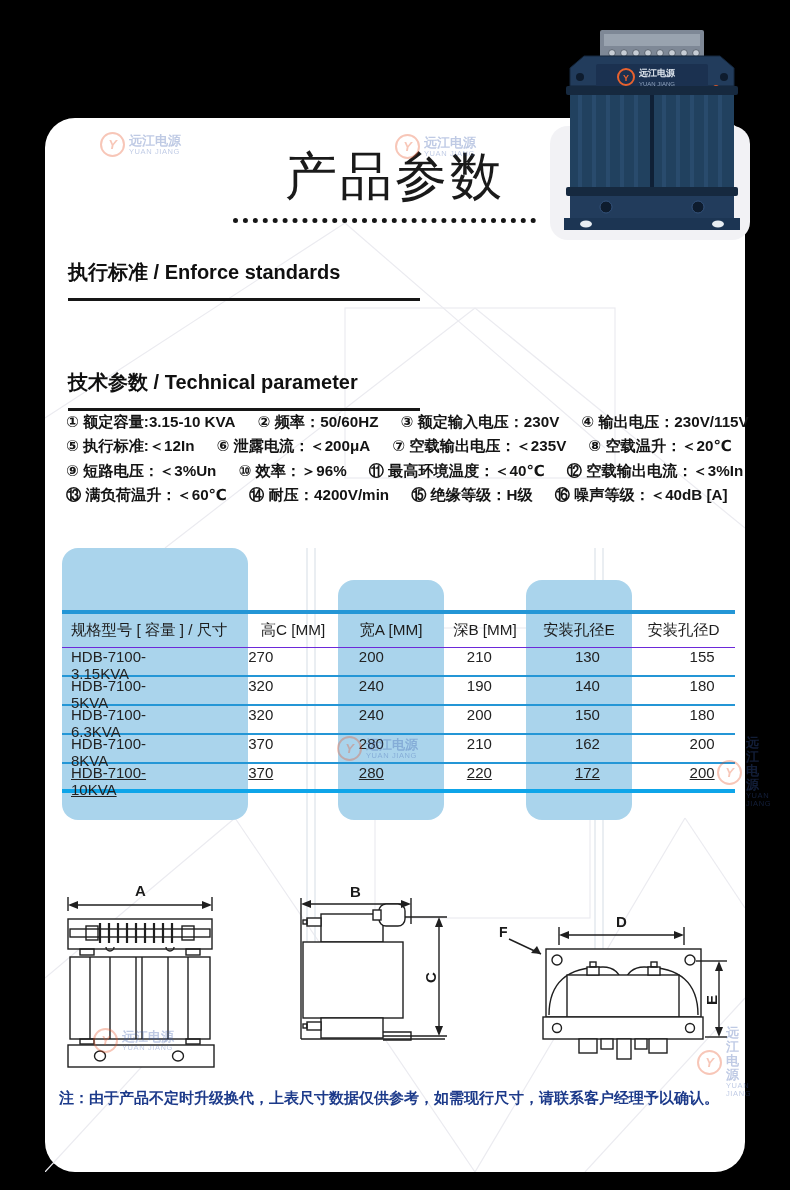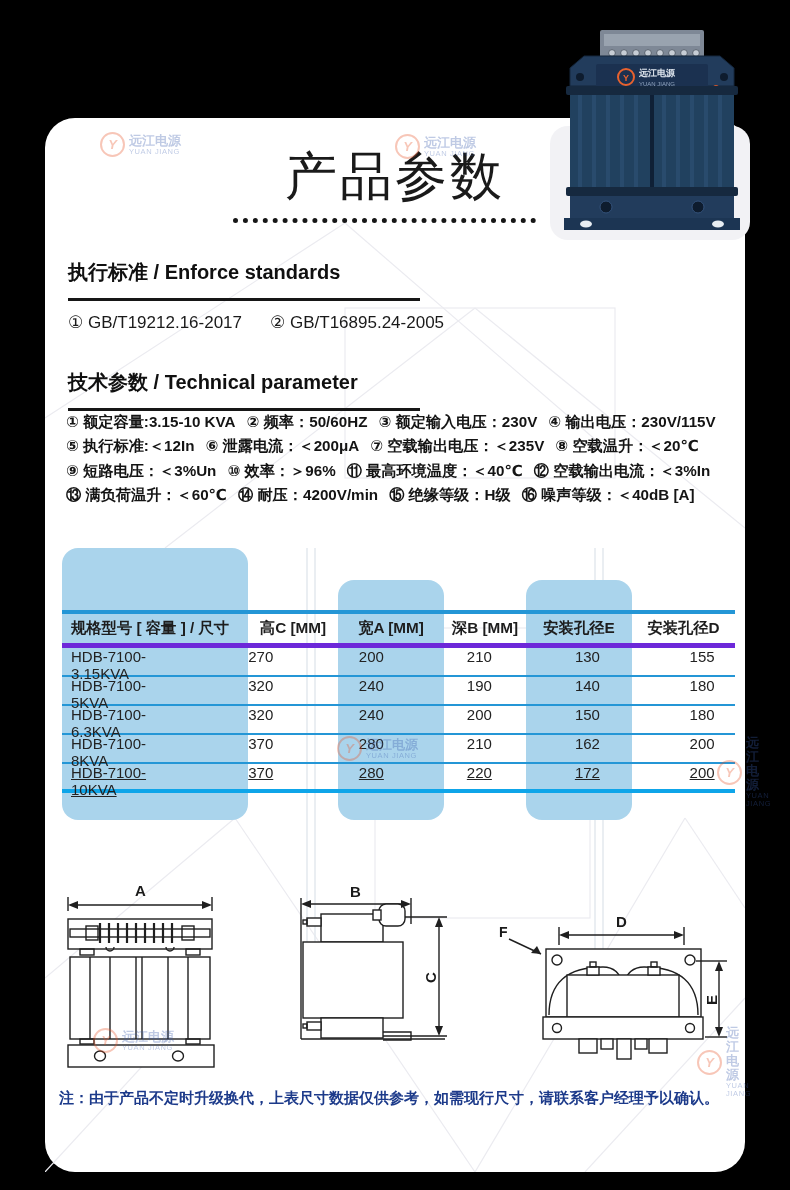"① GB/T19212.16-2017" div.standards-row { html: <div> <span>① GB/T19212.16-2017</span> <span>② GB/T16895.24-2005</span> </div> -> none }
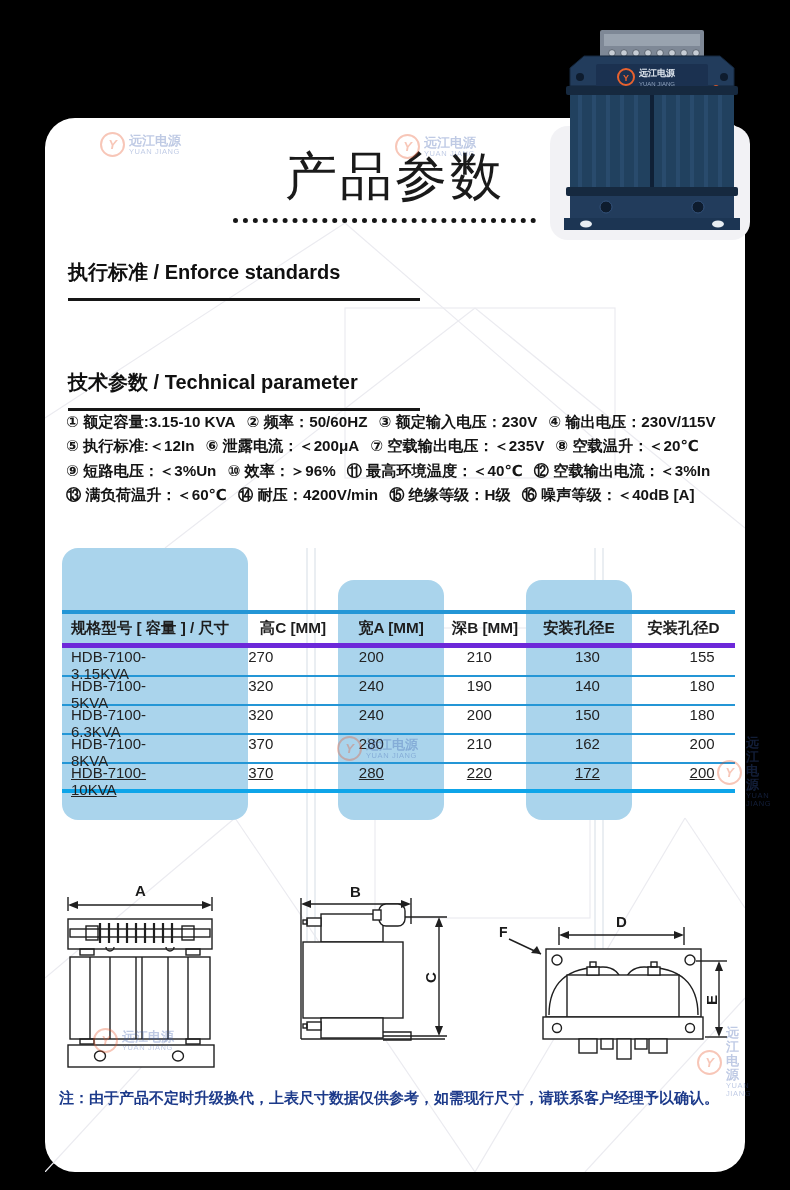"① 额定容量:3.15-10 KVA" .param-line { gap: 11px -> 22px }
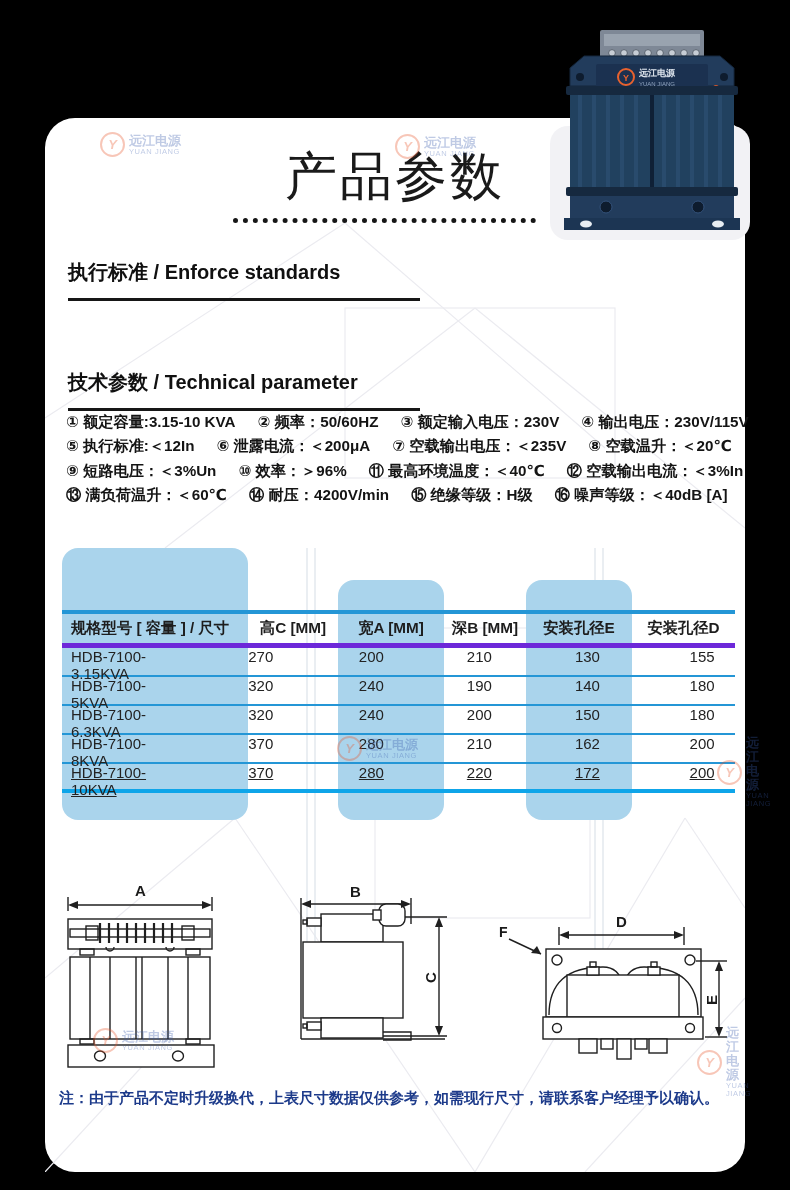"规格型号 [ 容量 ] /" .t-head { border-bottom: 5px solid #6d28d9 -> 1px solid #6d28d9; font-weight: 700 -> 400 }
